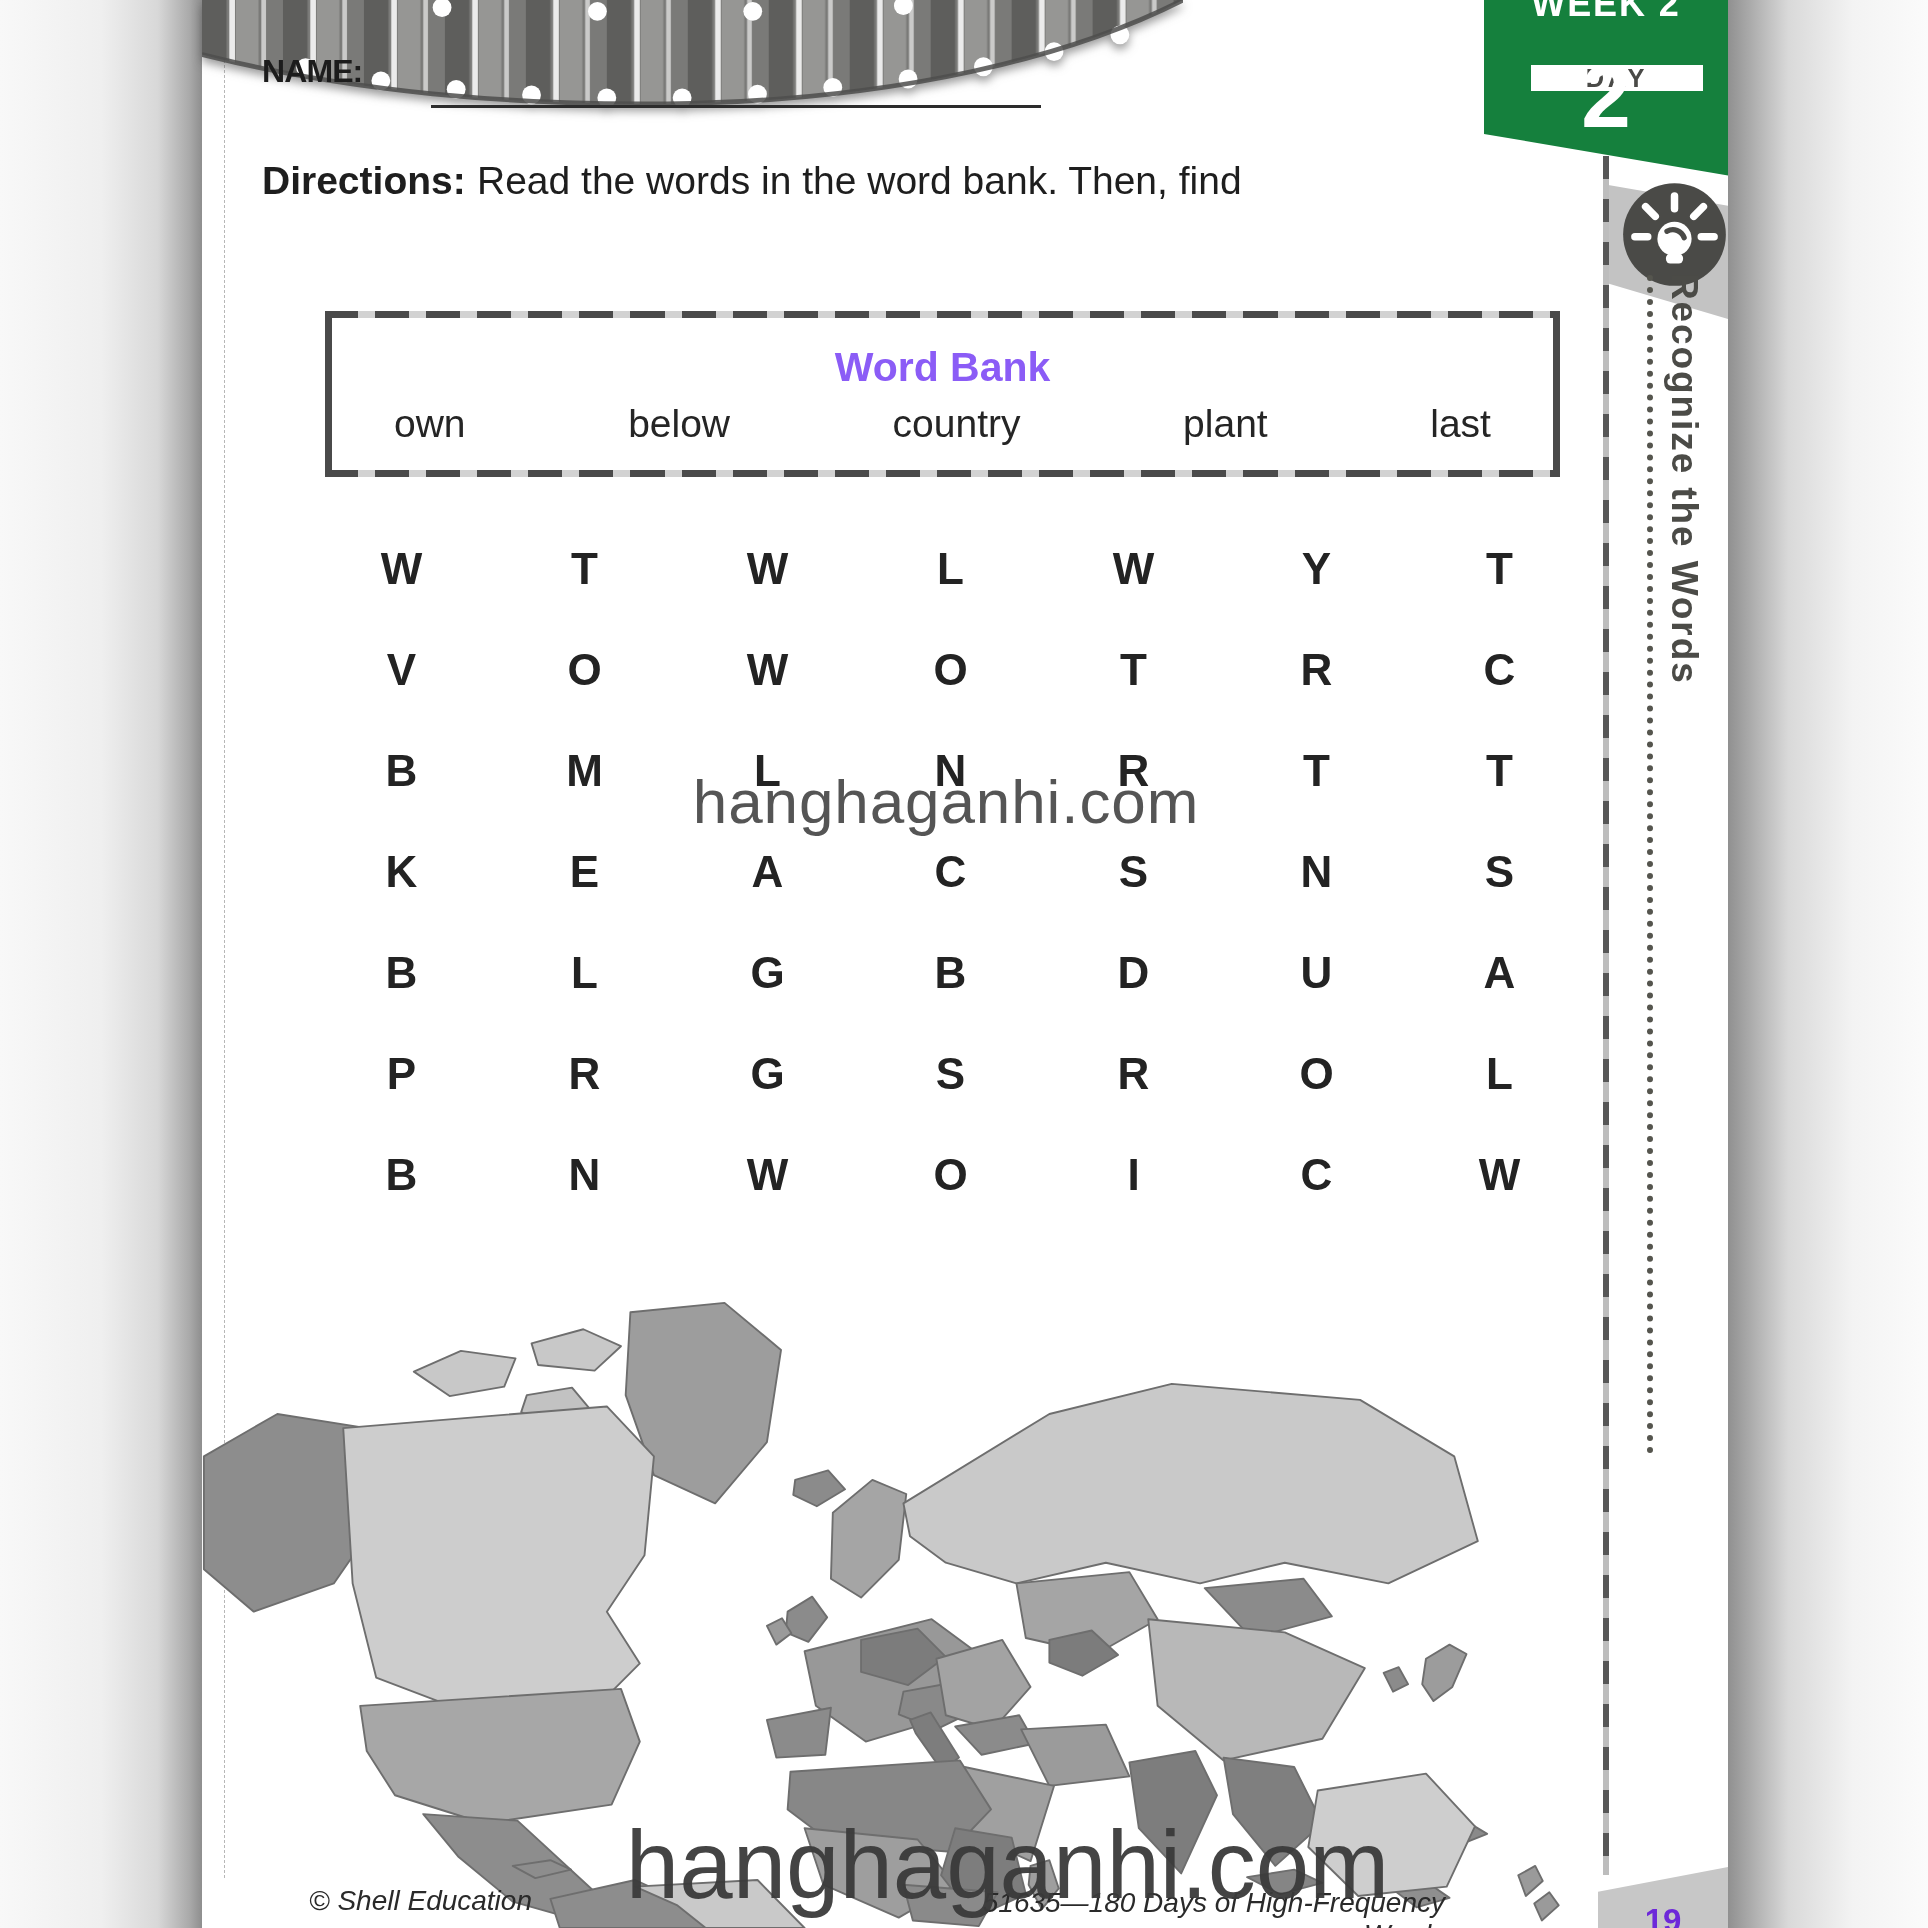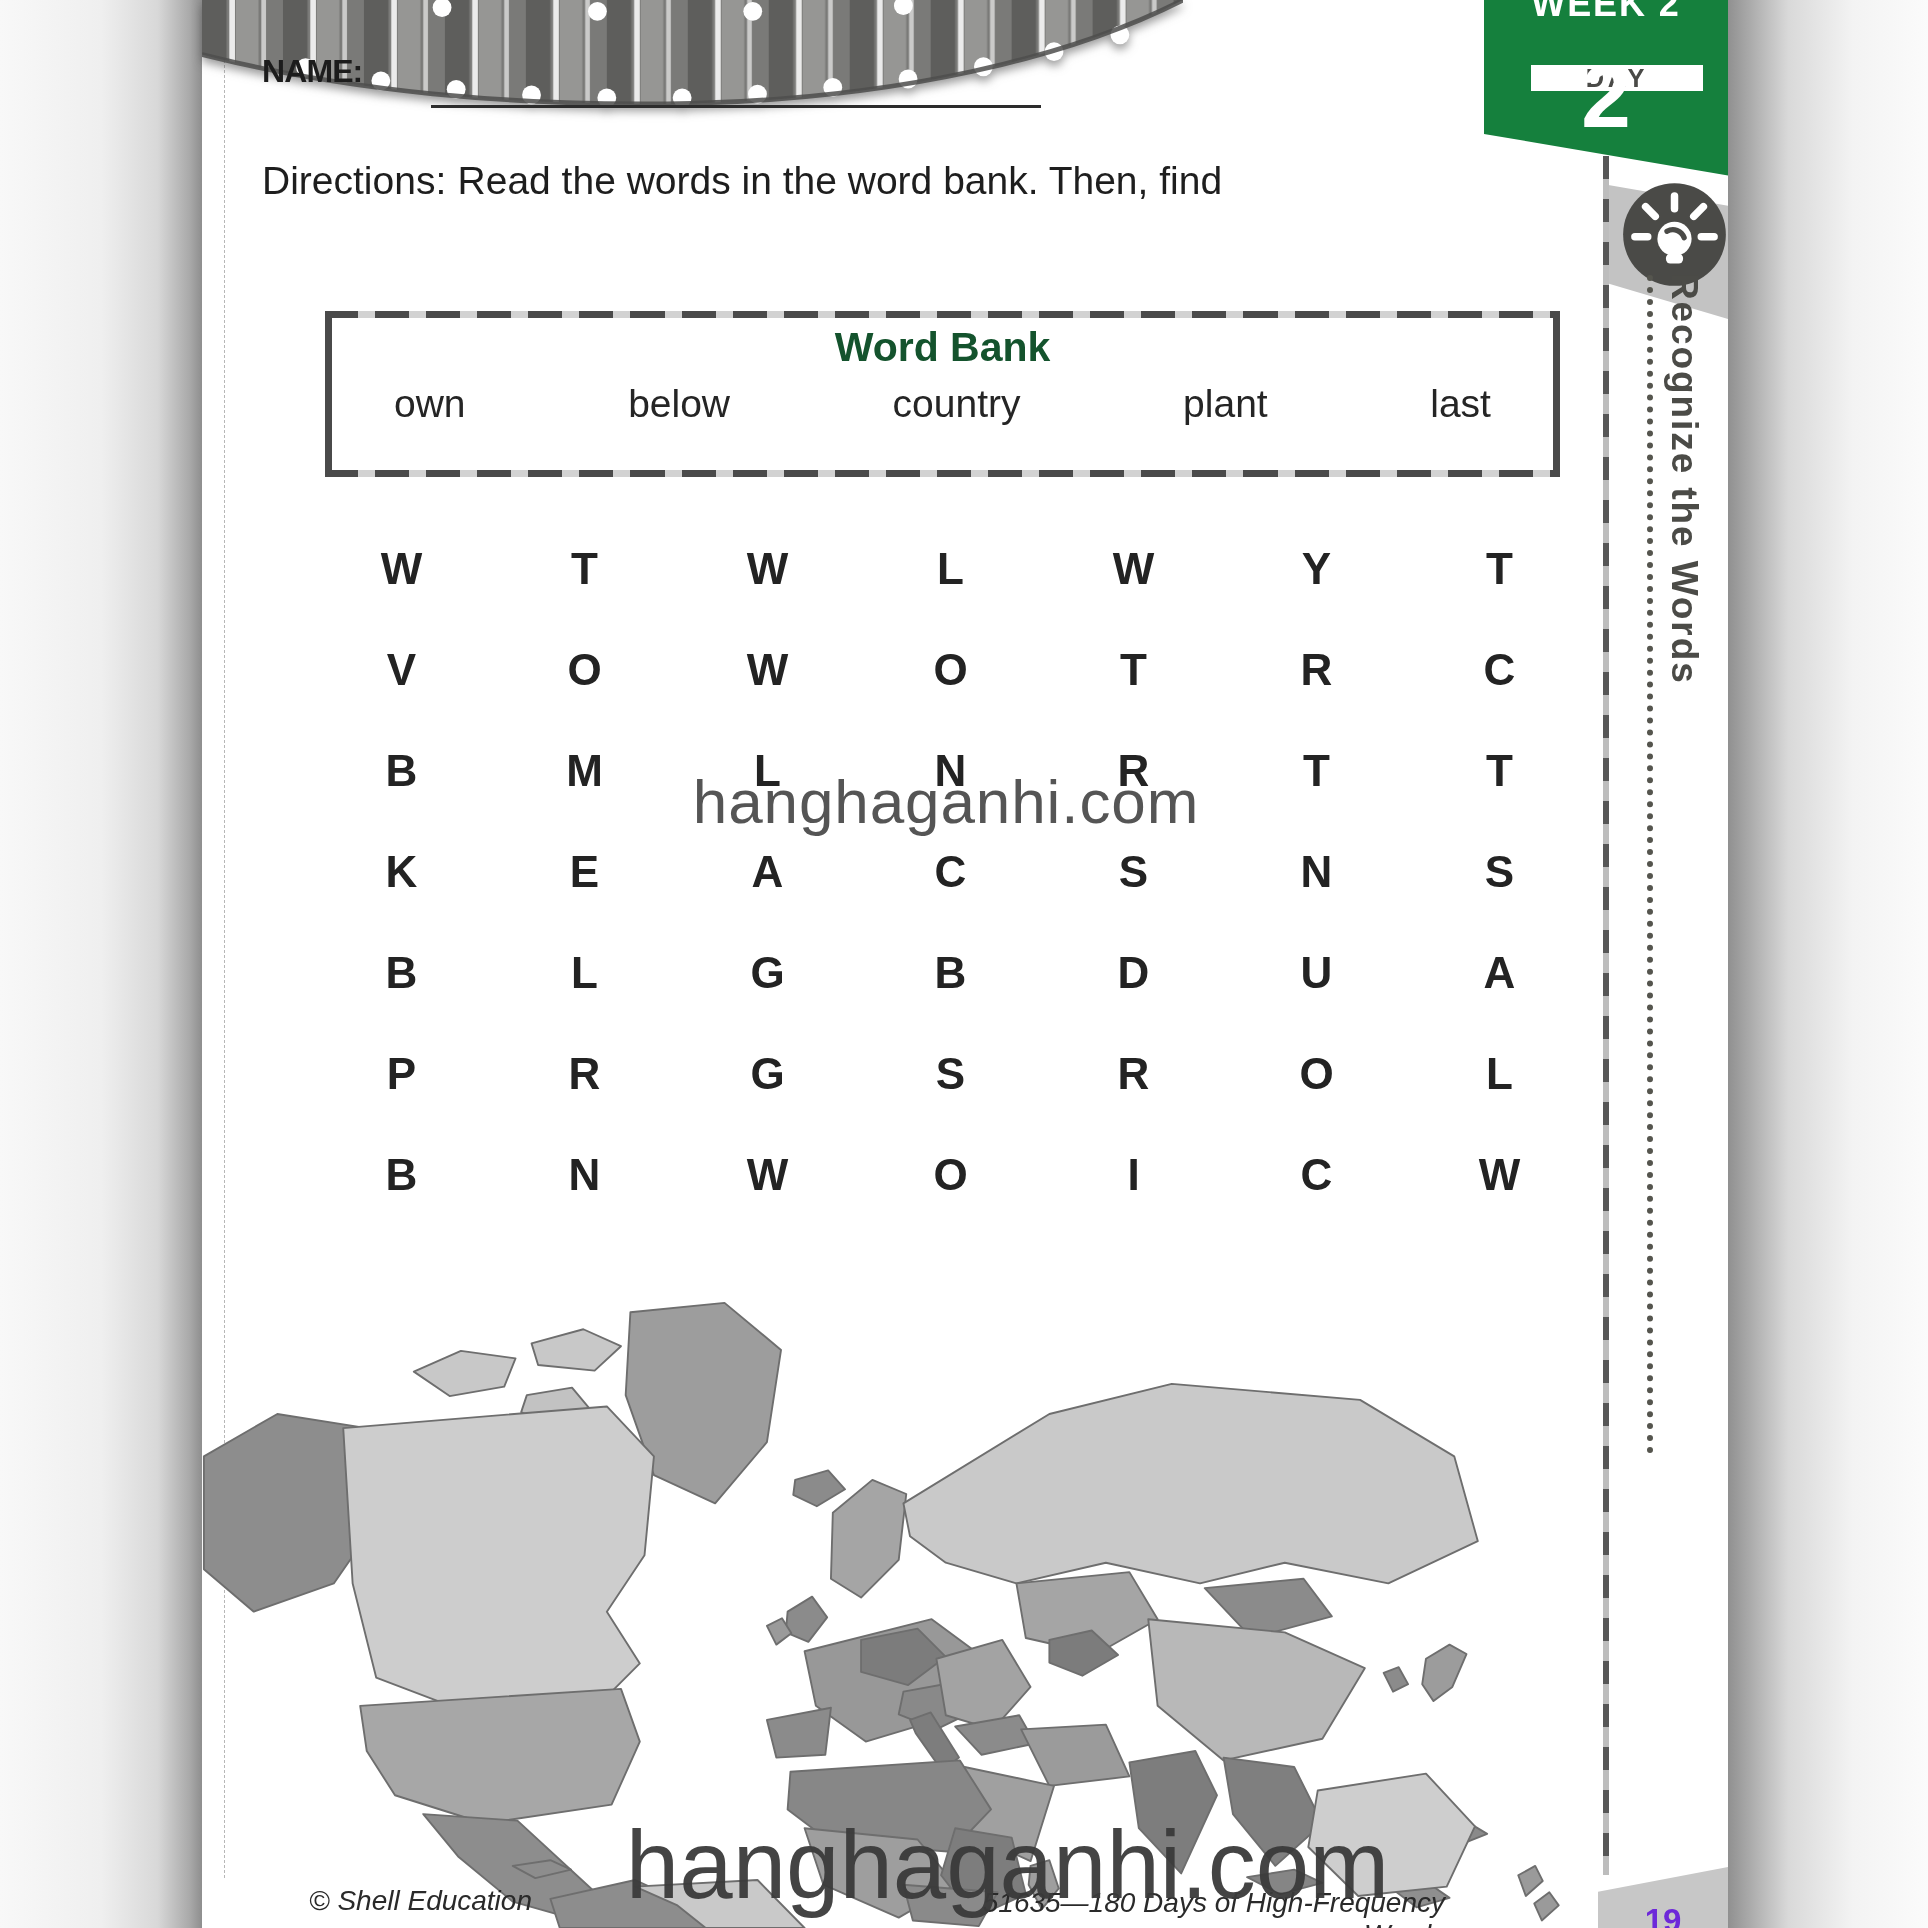"Directions:" .directions .dlabel { font-weight: normal -> bold }
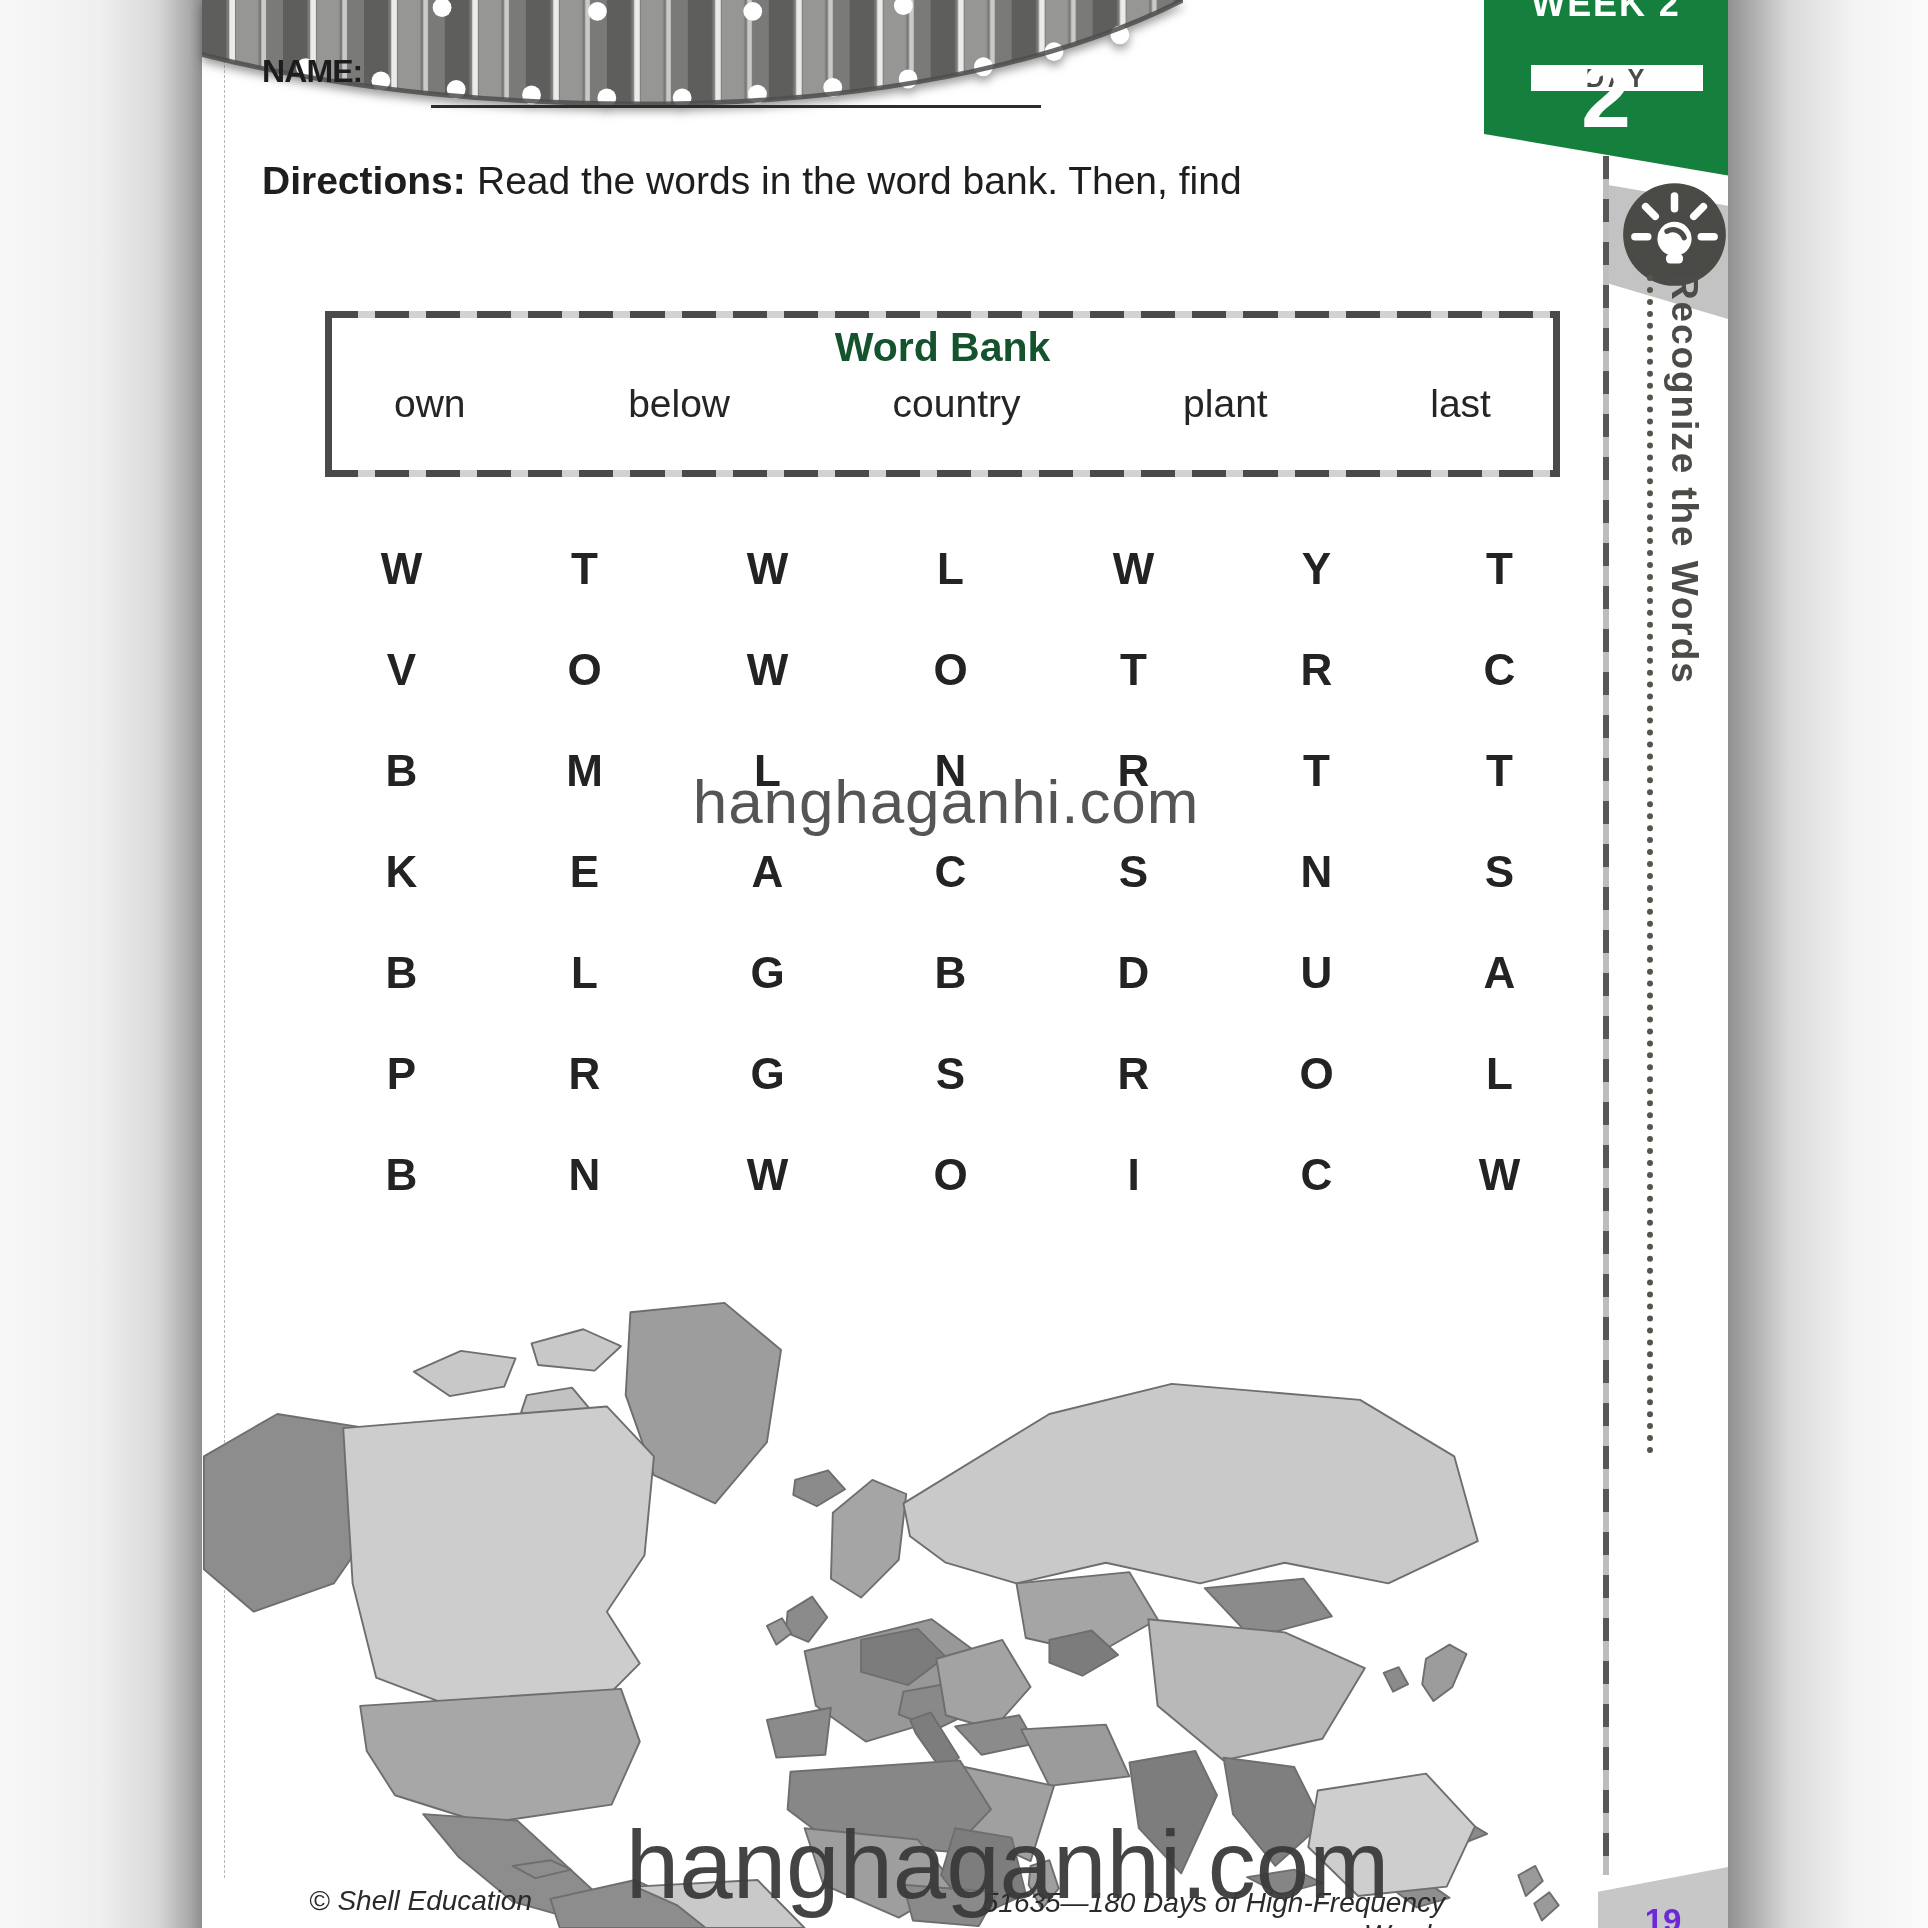"Word Bank" .wb-title { color: #14532d -> #8b5cf6; margin-top: 6px -> 26px }
